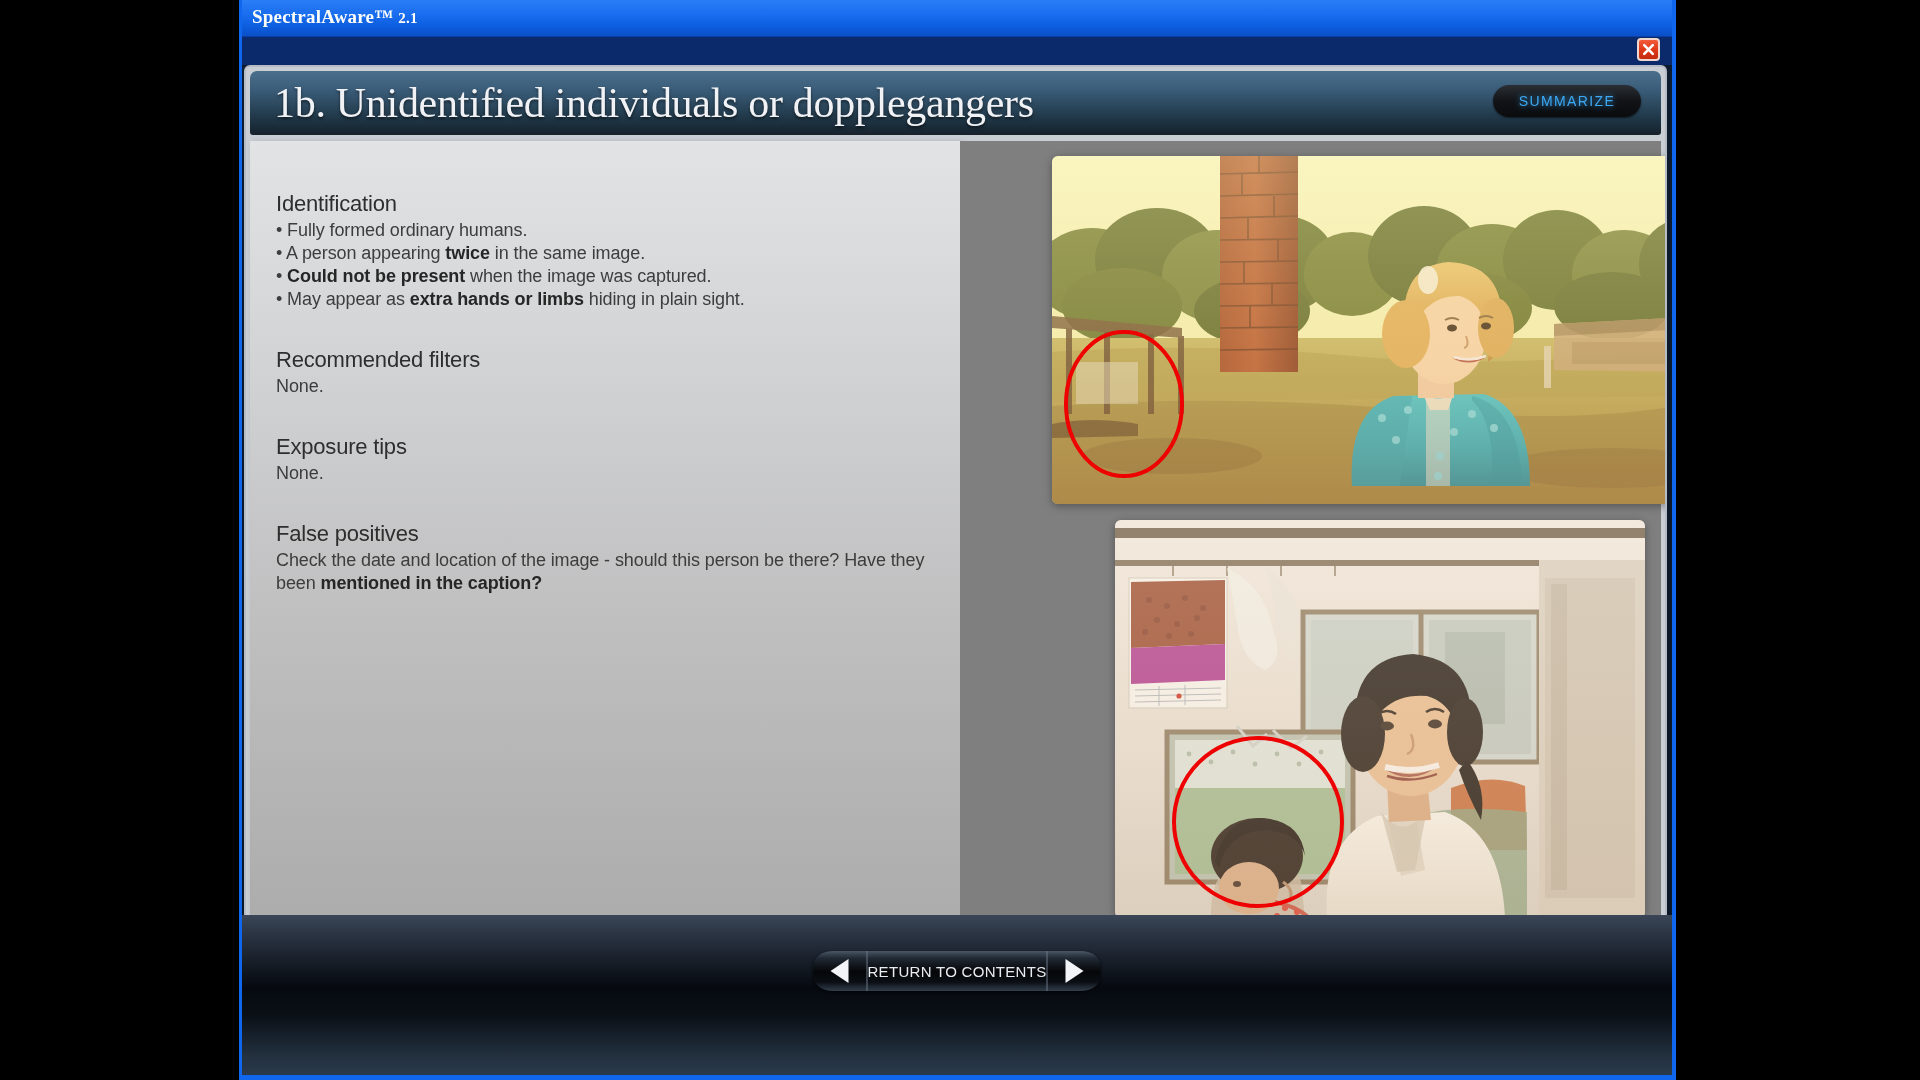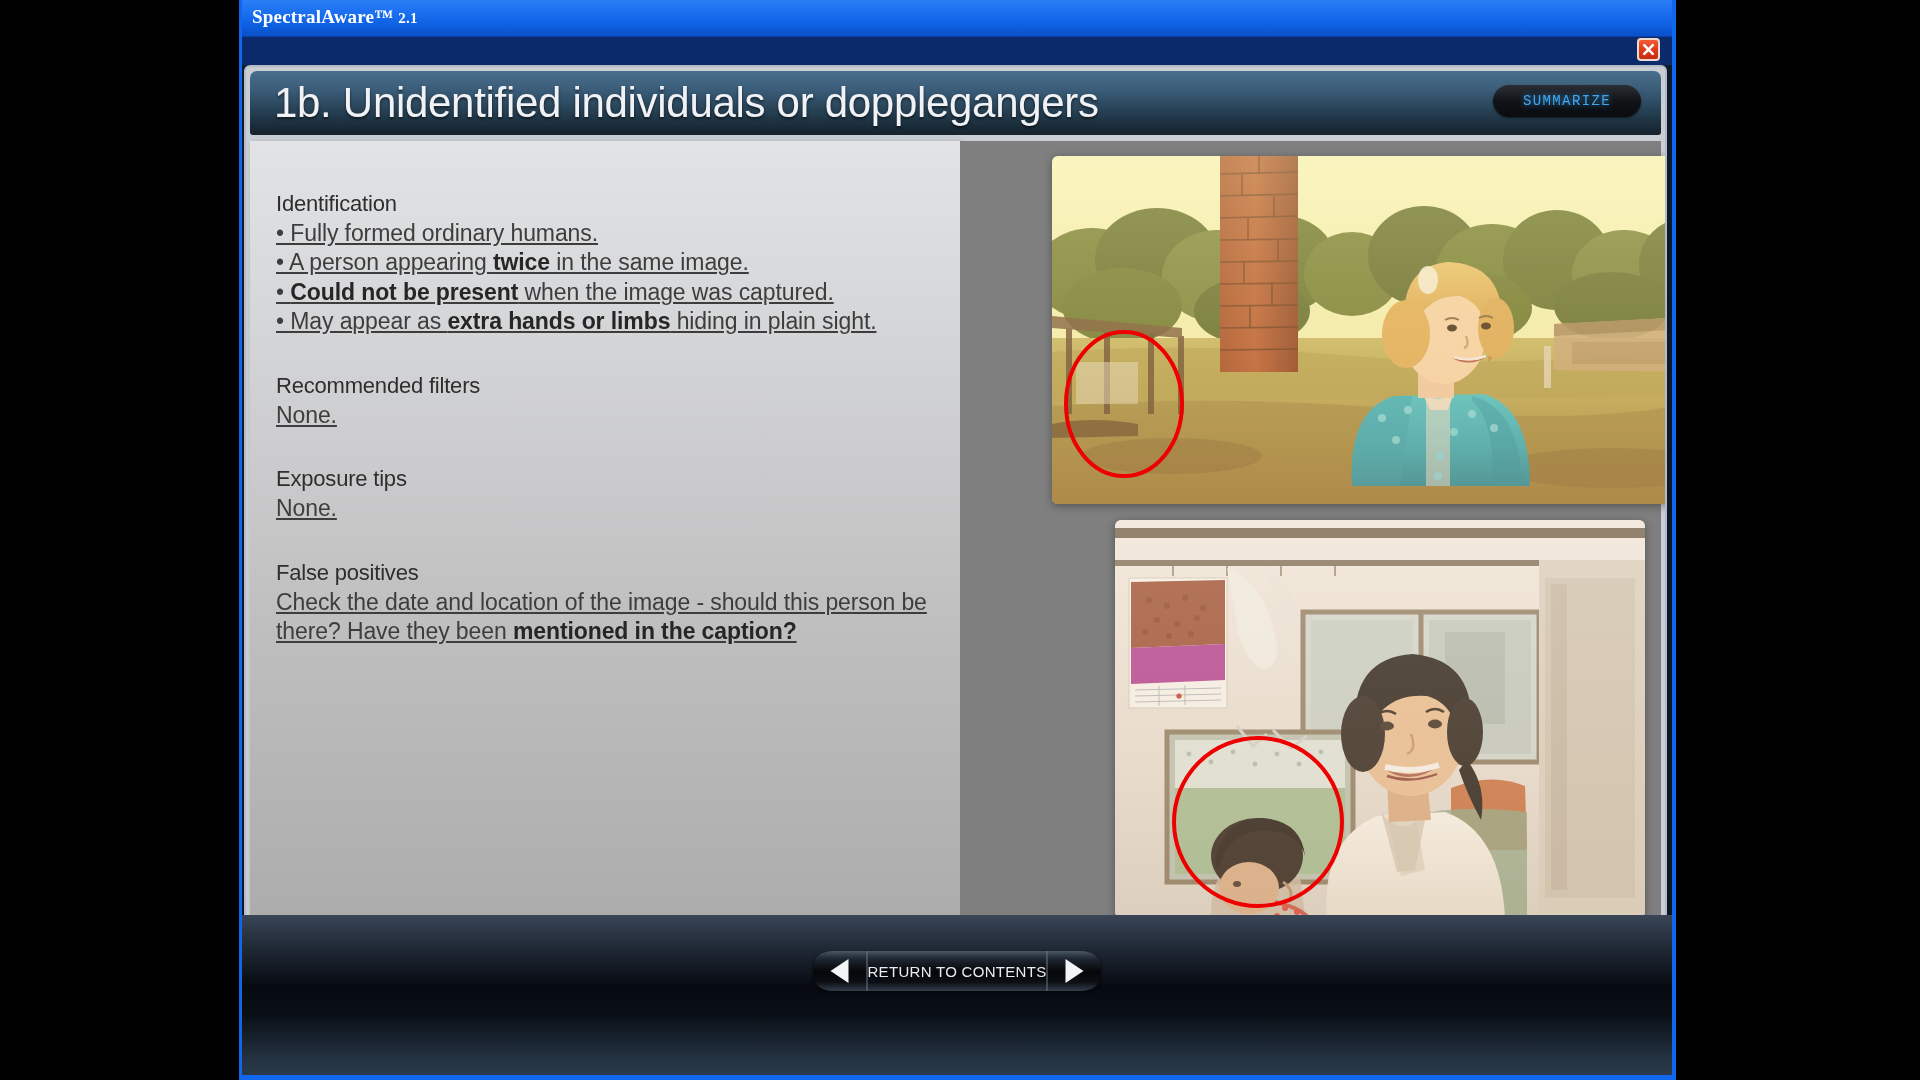"1b. Unidentified individuals or" #slide-title { font-family: Liberation Sans, sans-serif -> Liberation Serif, serif }
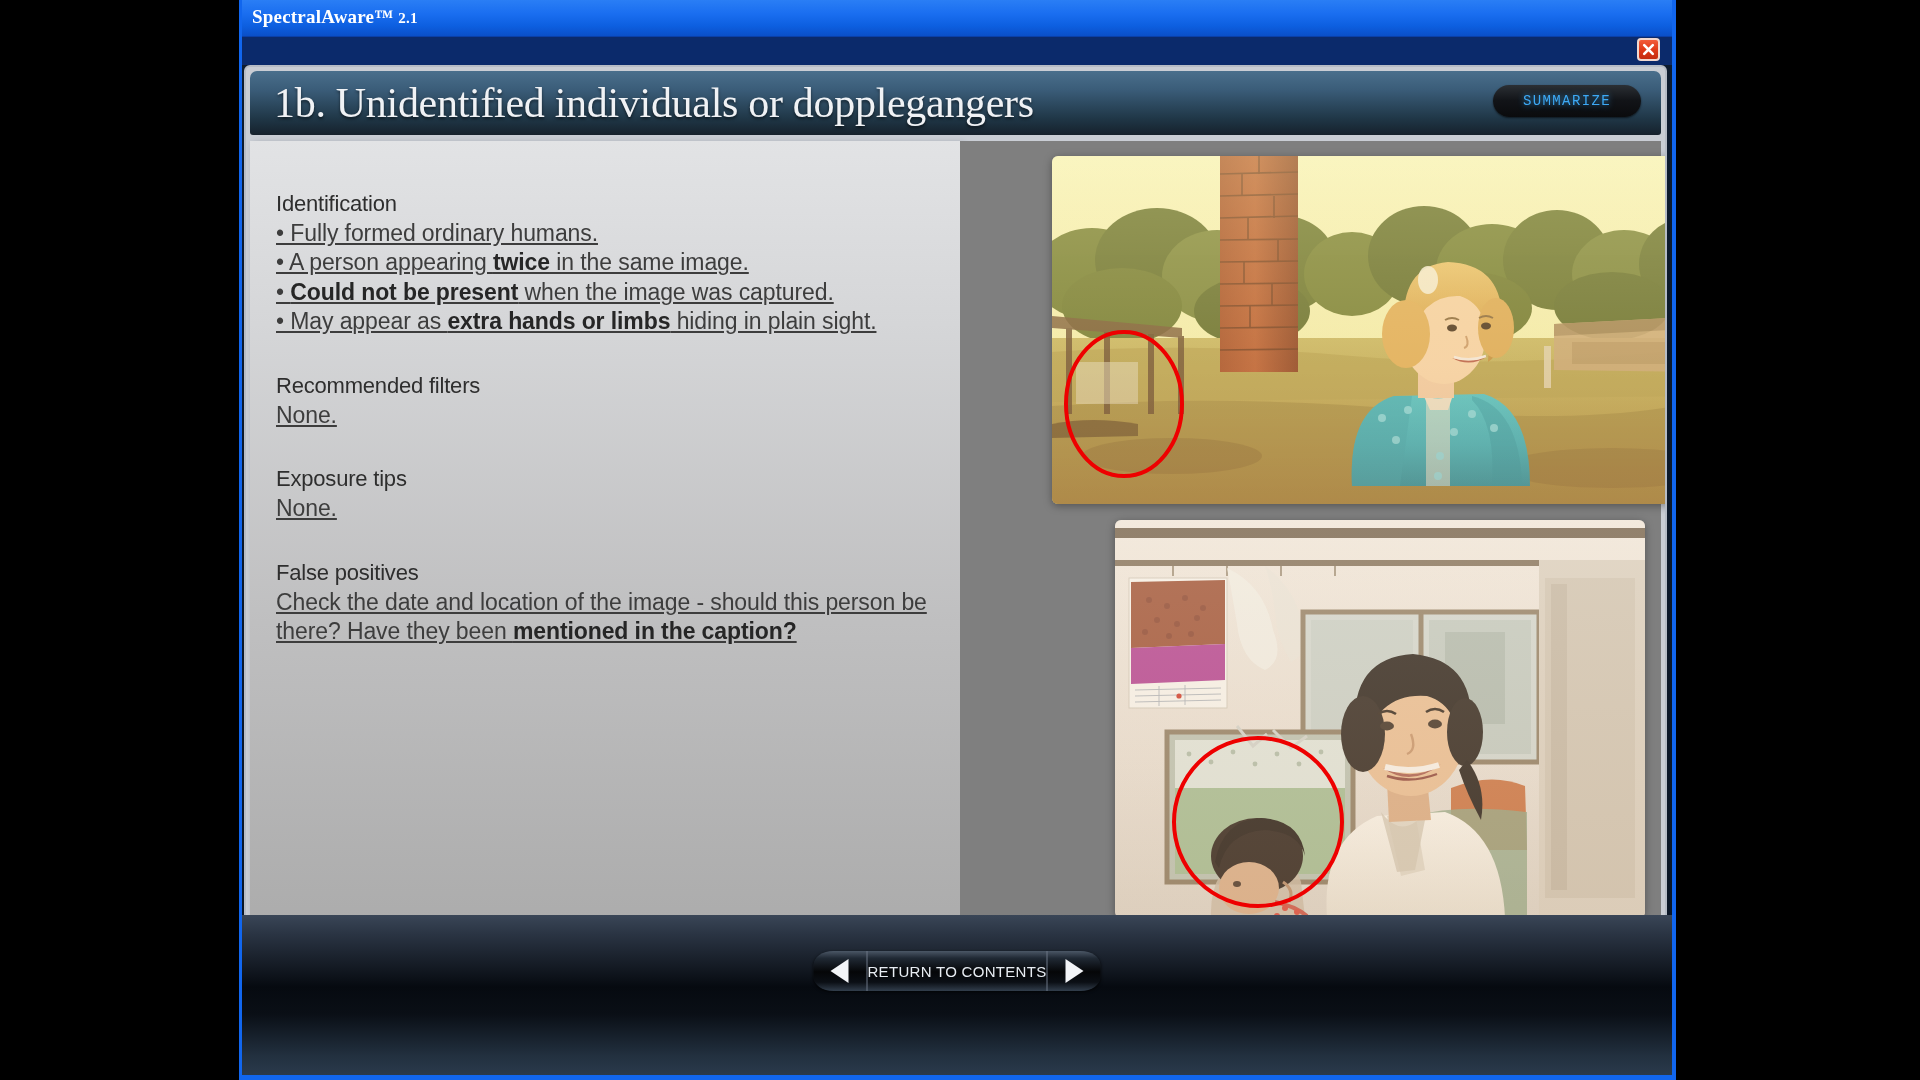"SUMMARIZE" #summarize-label { font-family: Liberation Mono, monospace -> Liberation Sans, sans-serif }
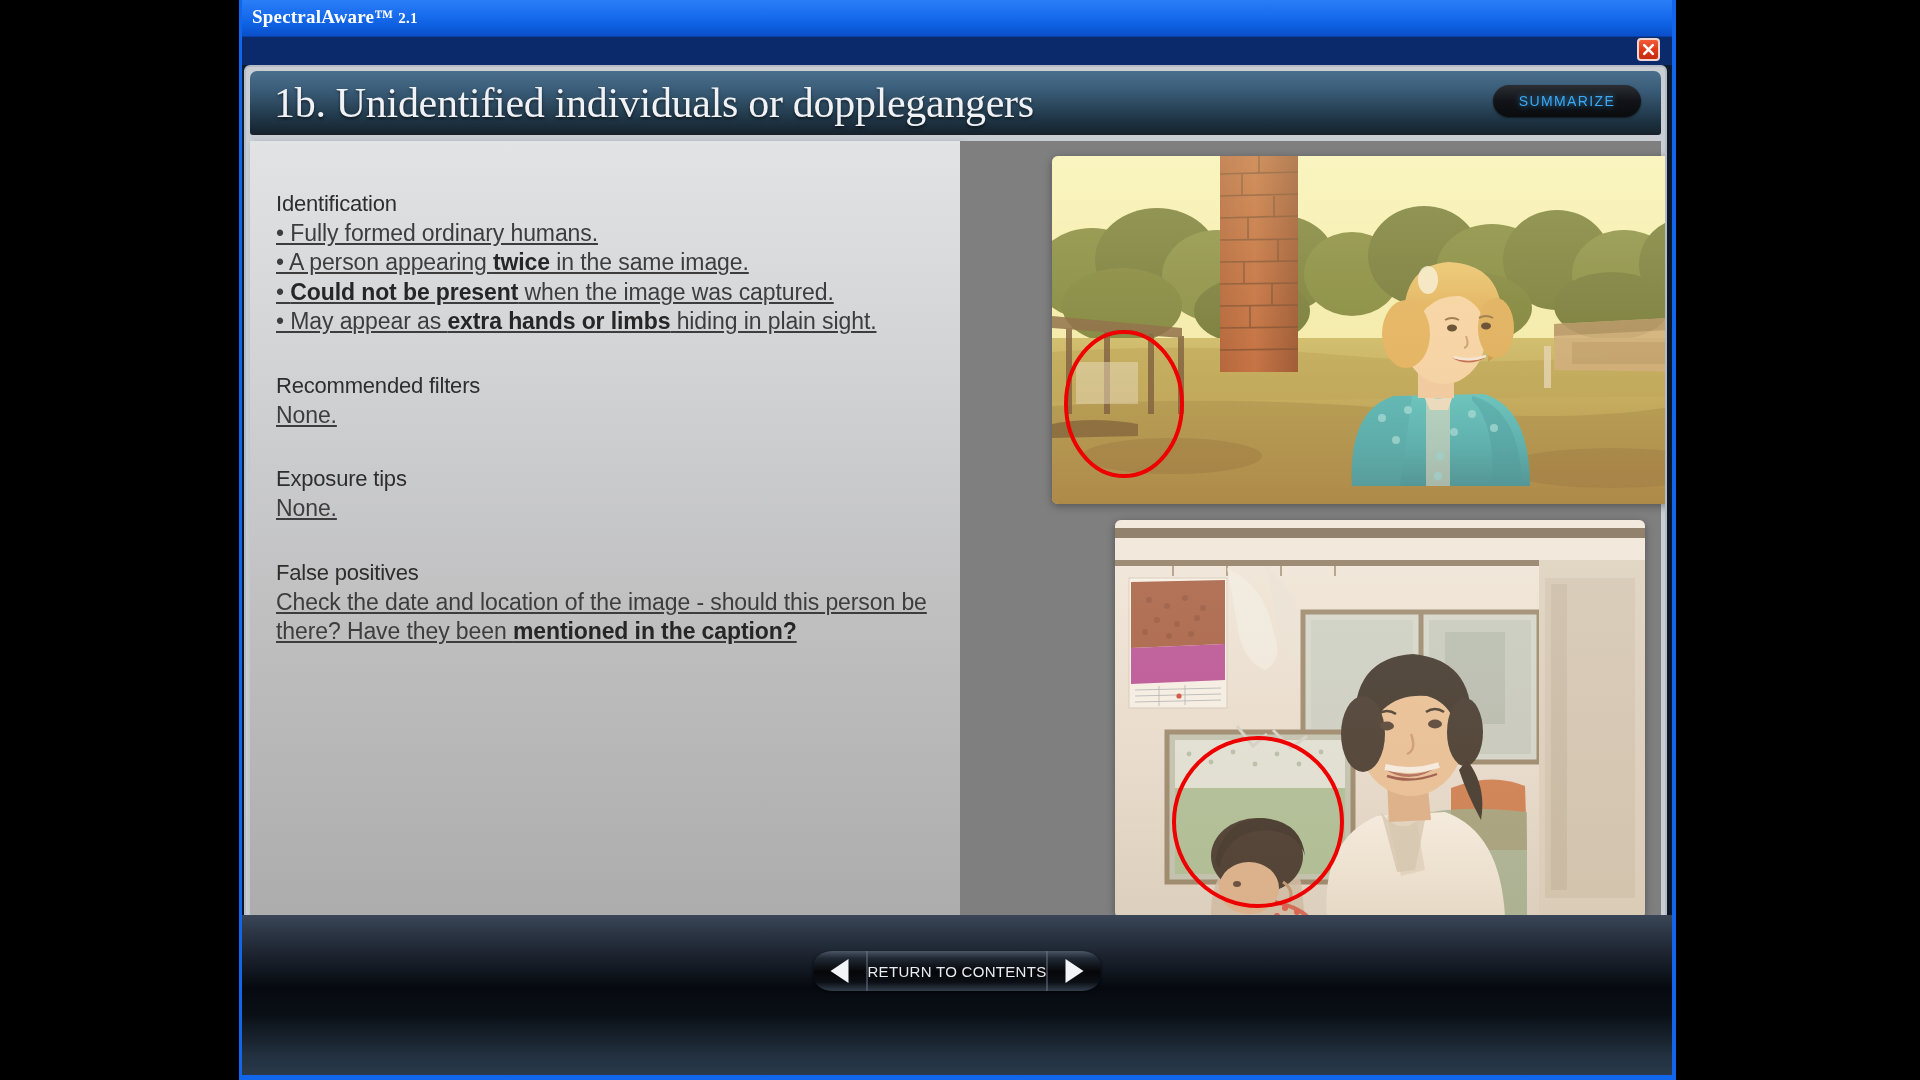"• Fully formed ordinary humans." .sec-body { font-size: 23px -> 18px; text-decoration: underline -> none }
